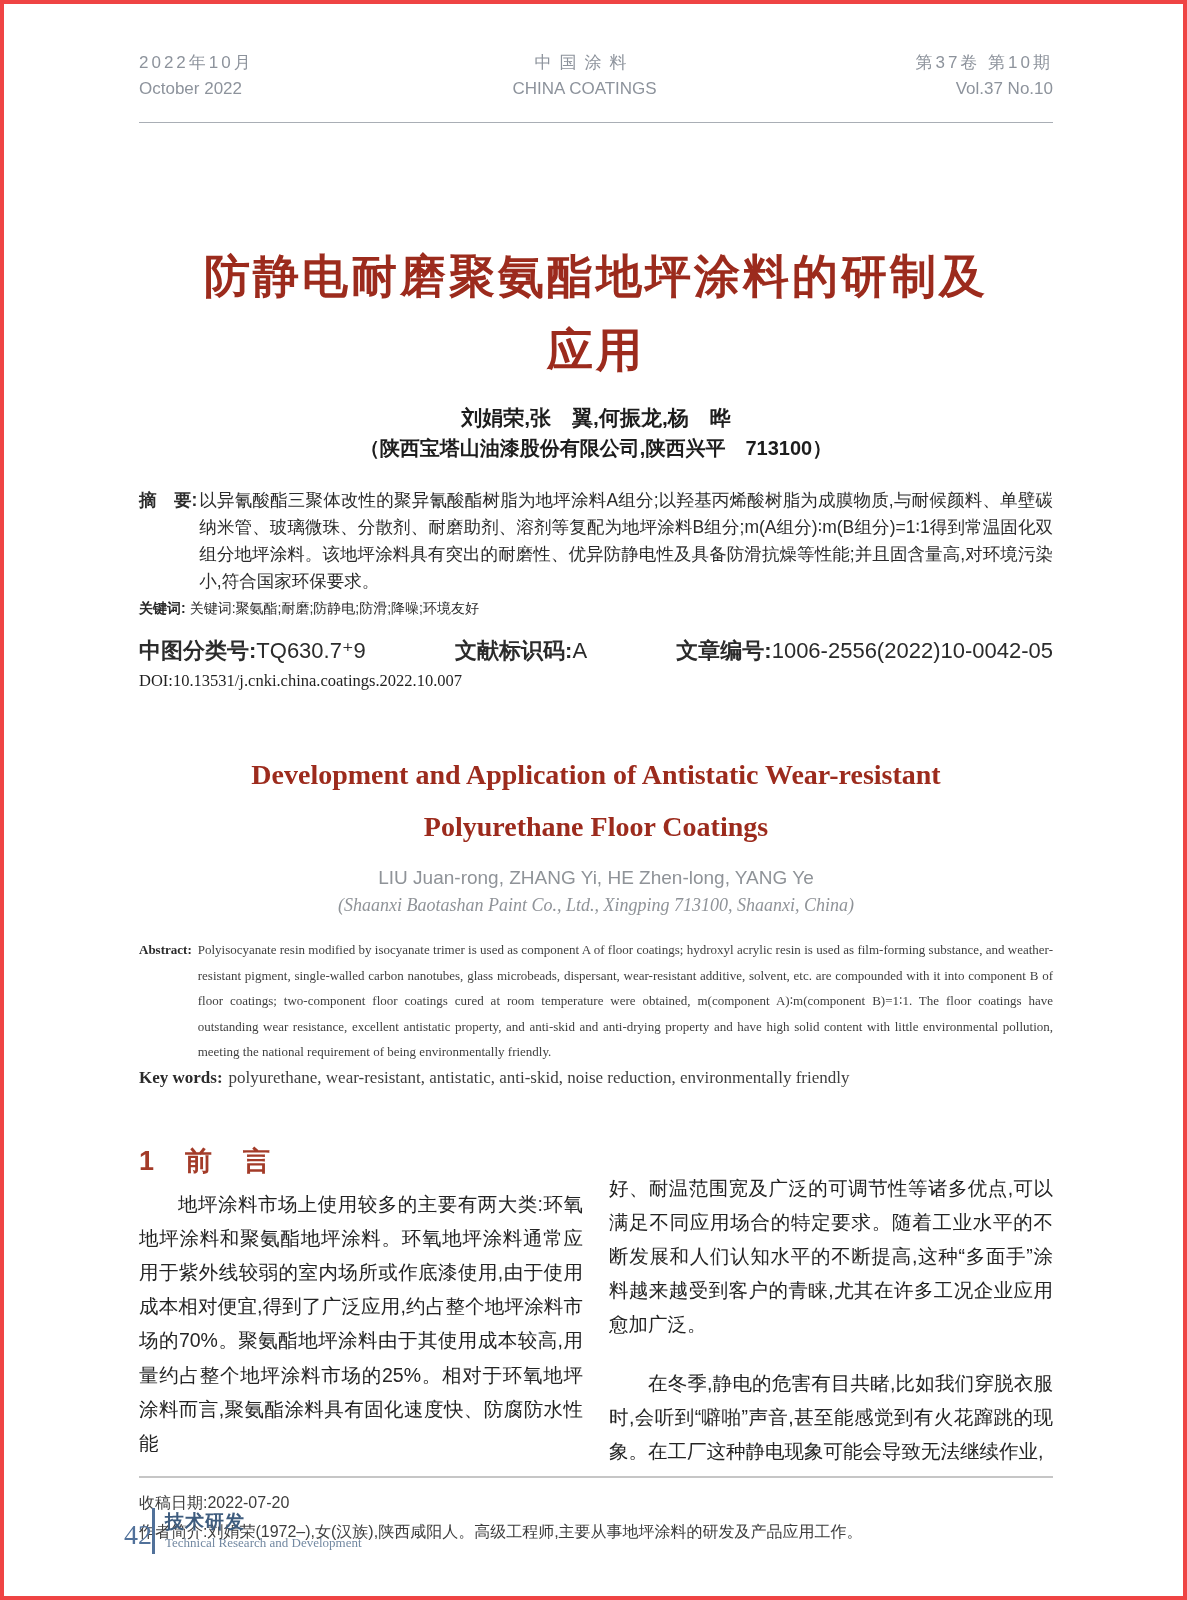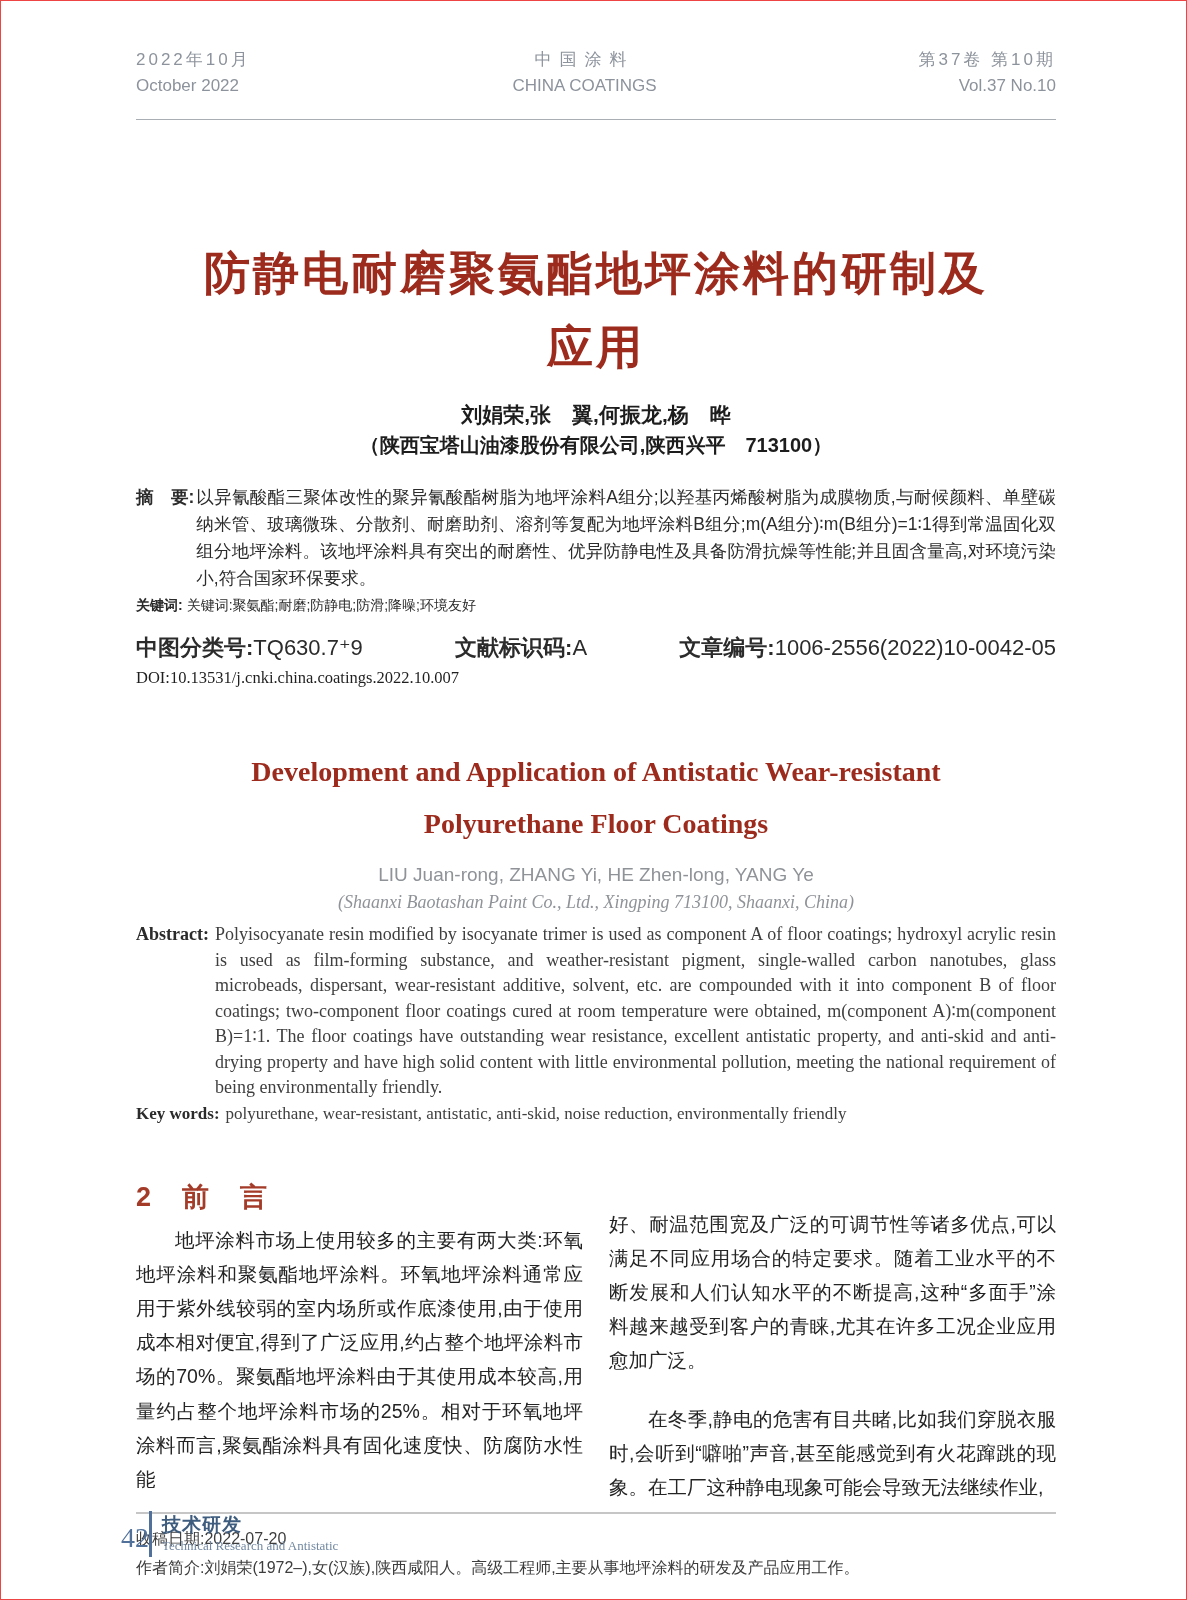"2022年10月" .page { border: 1px solid #ef4444 -> 4px solid #ef4444 }
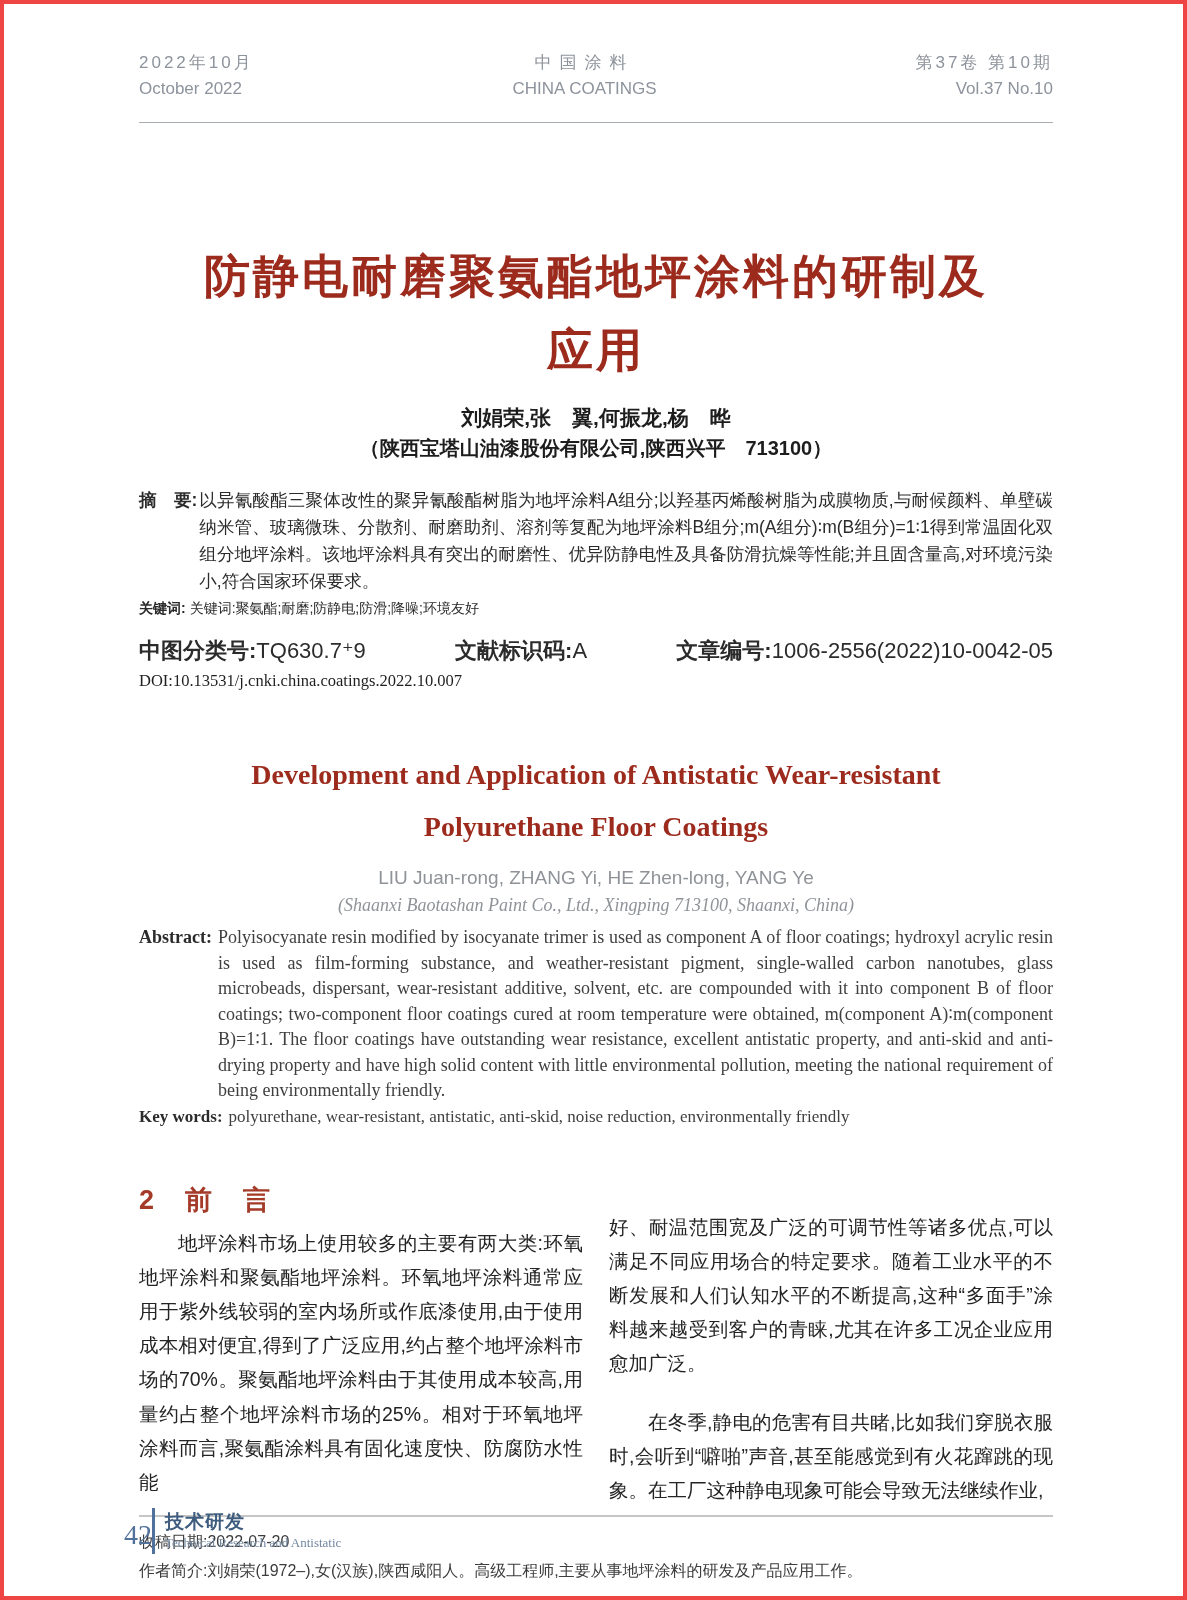"Abstract:" .en-abs { font-size: 18px -> 13px; margin-top: 6px -> 18px }
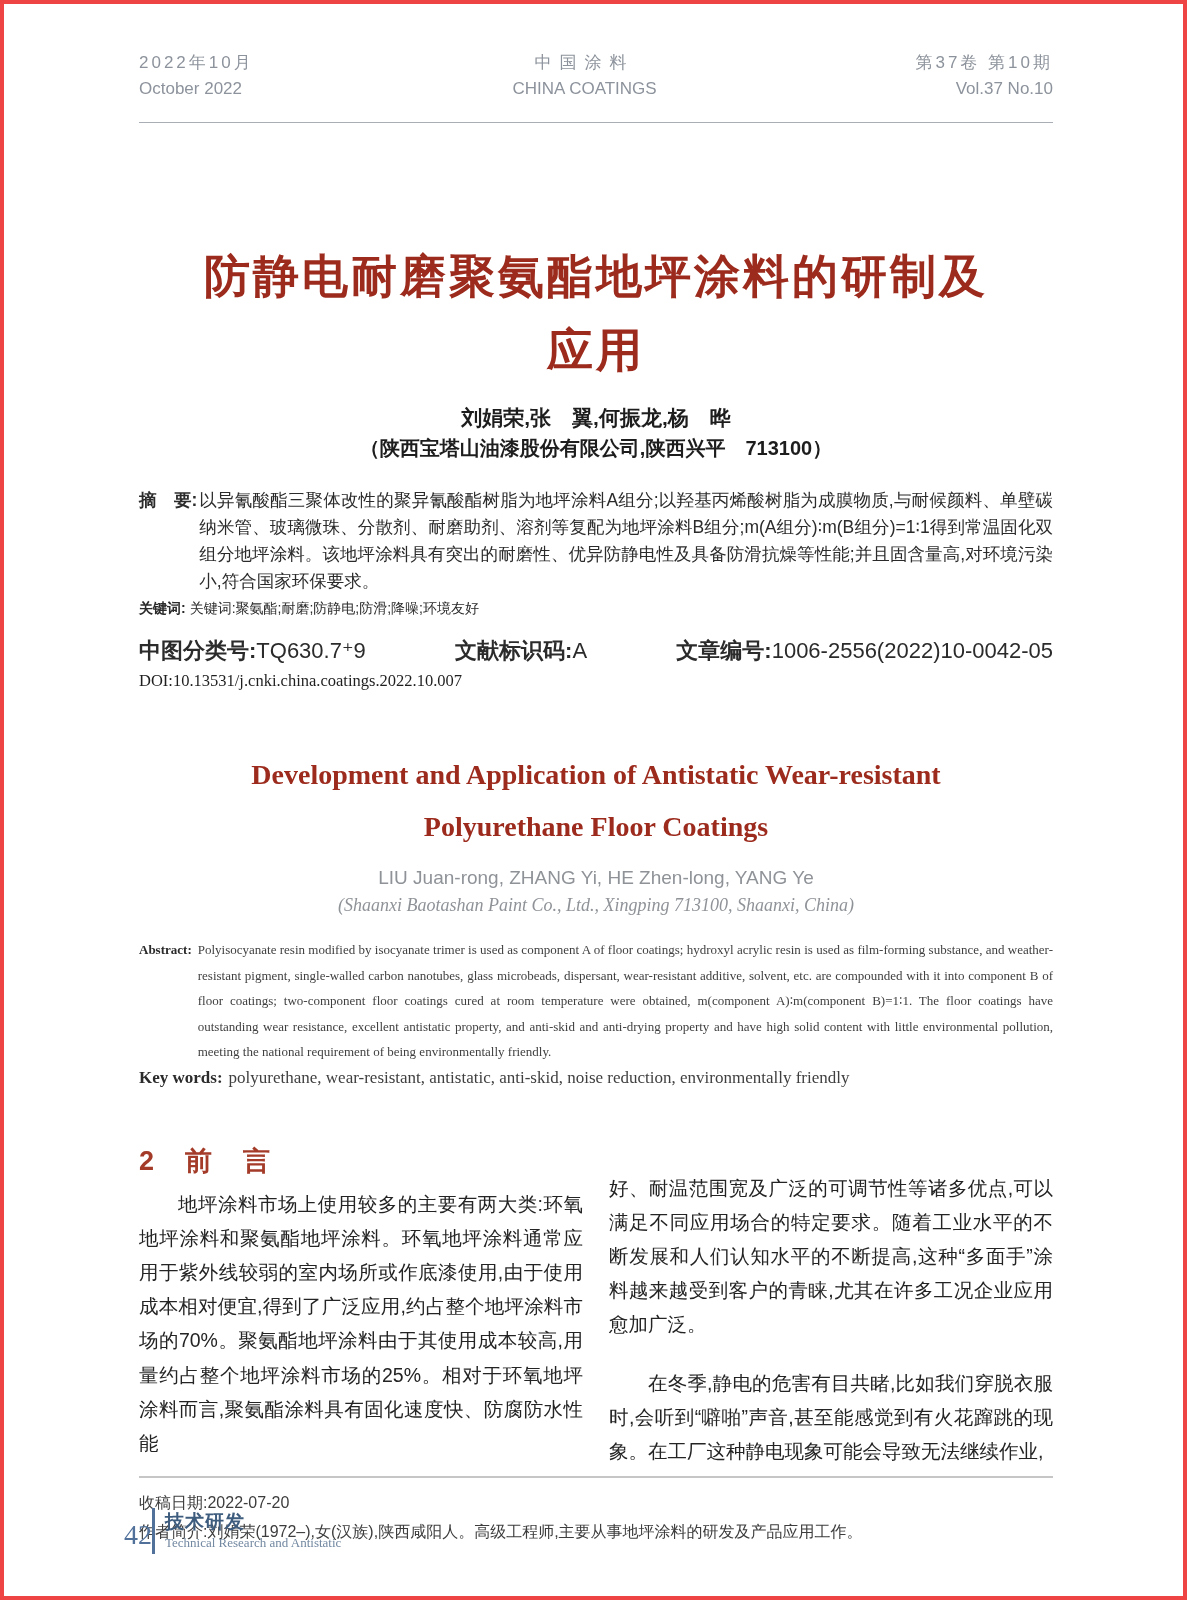"2 前 言" div.sec-head { text: 2 -> 1 }
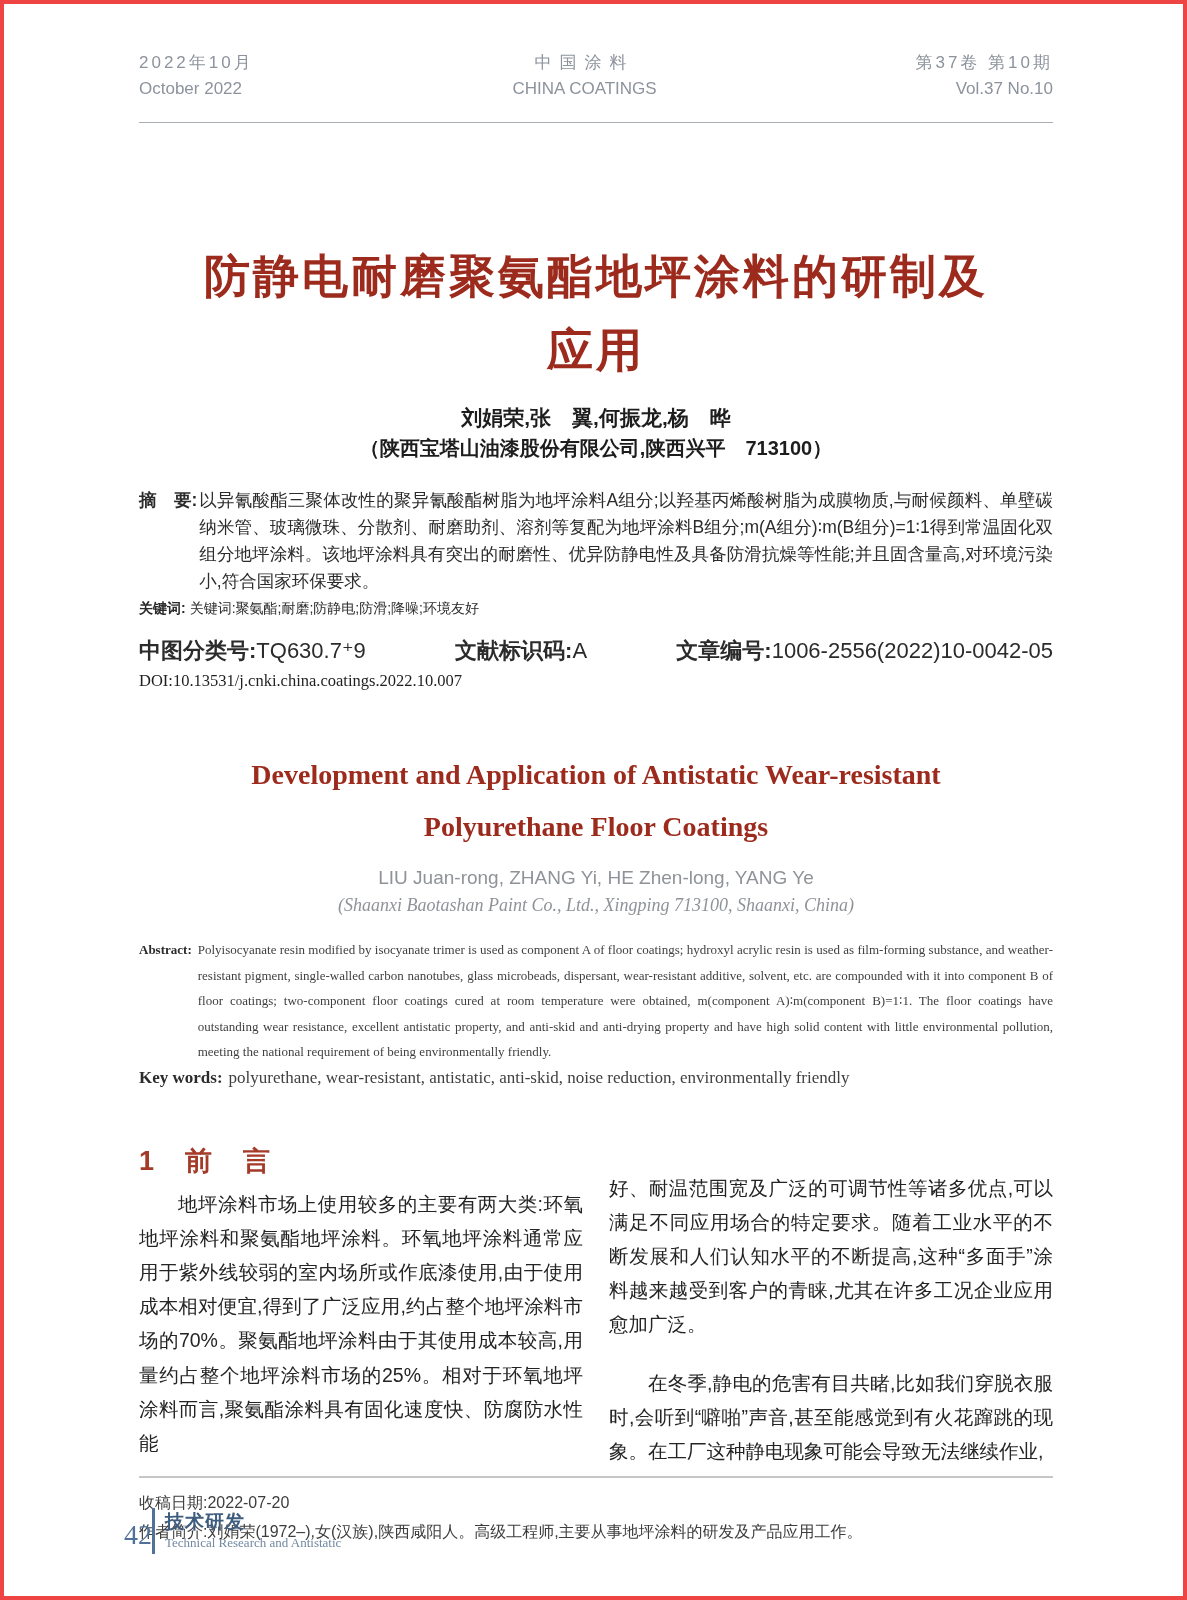"Technical Research and Antistatic" span.col-en { text: Antistatic -> Development }
